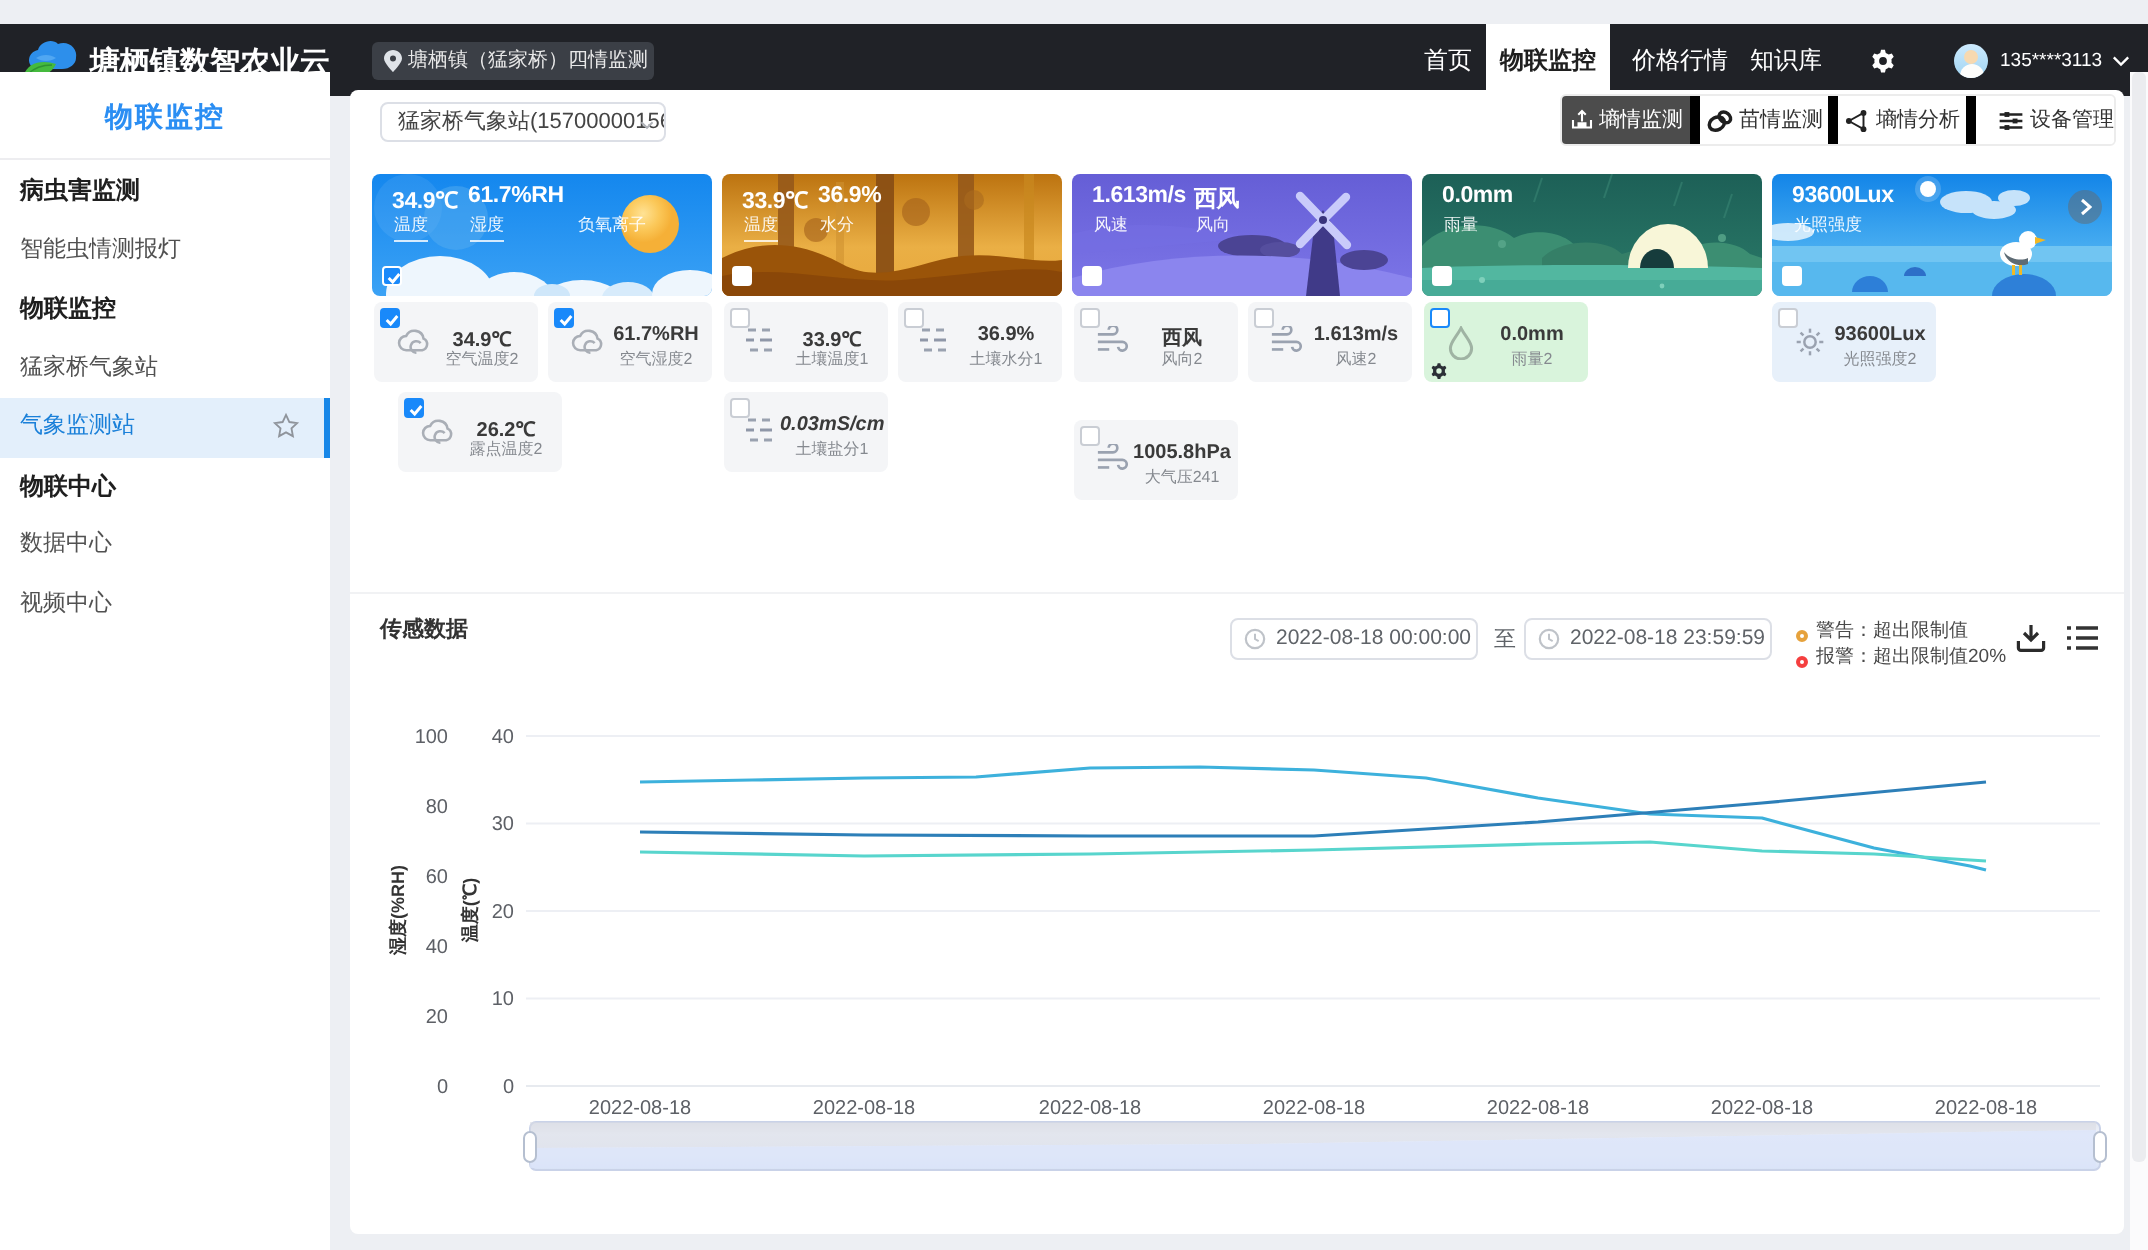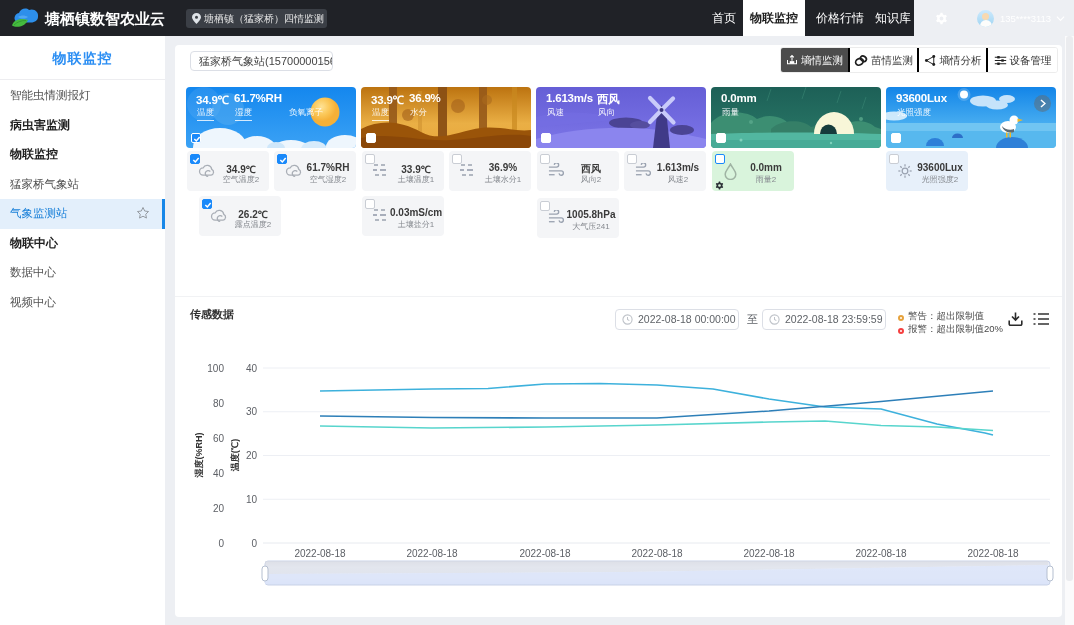"塘栖镇数智农业云" .topbar { top: 0 -> 12px; width: 914px -> 1074px }
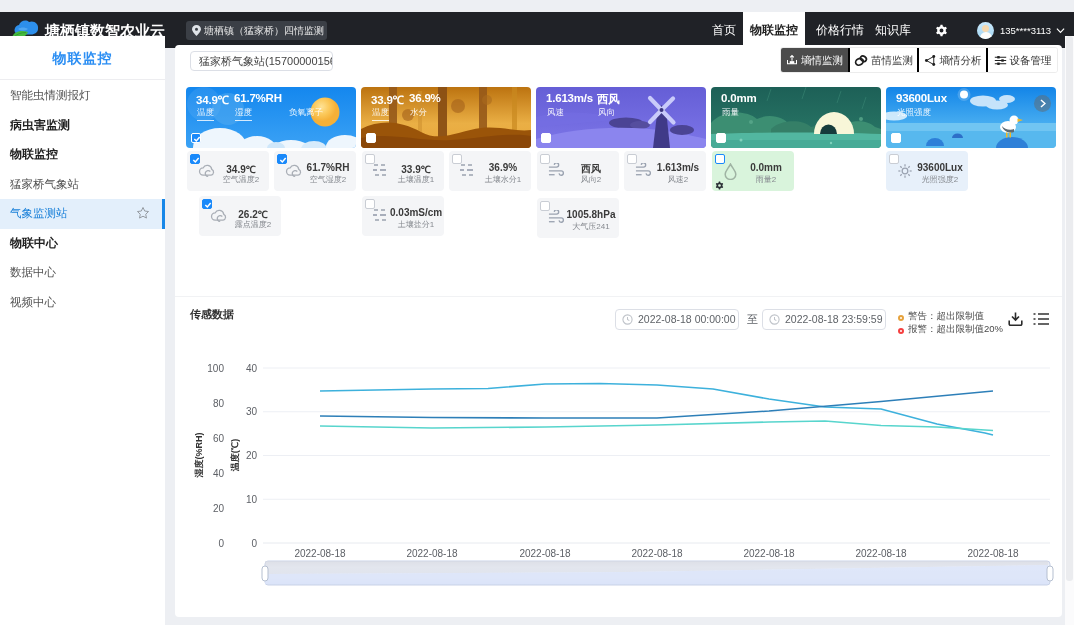"墒情监测" .btn { border-right: 2px solid #000000 -> 5px solid #000000 }
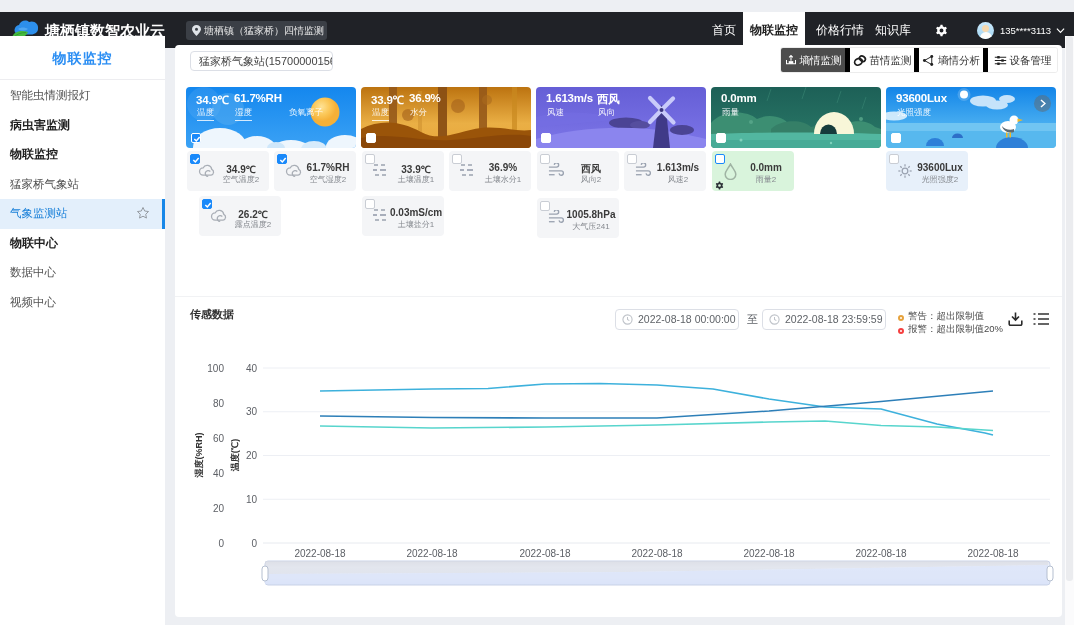"设备管理" .btn:last-child { justify-content: none -> flex-end }
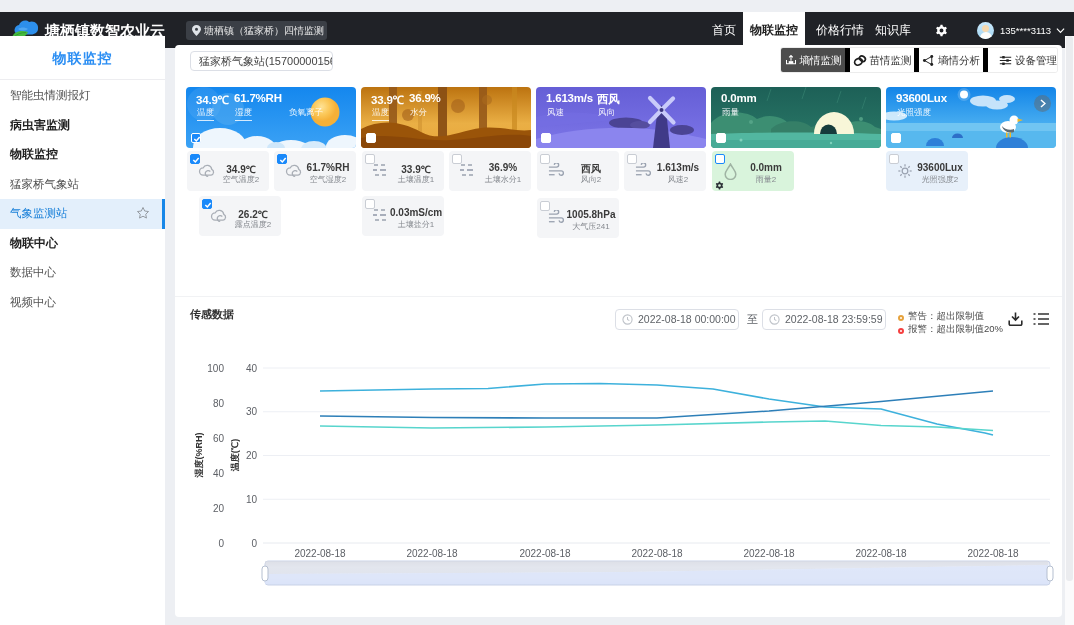"智能虫情测报灯" div.sb-item { order: before "病虫害监测" -> after "病虫害监测" }
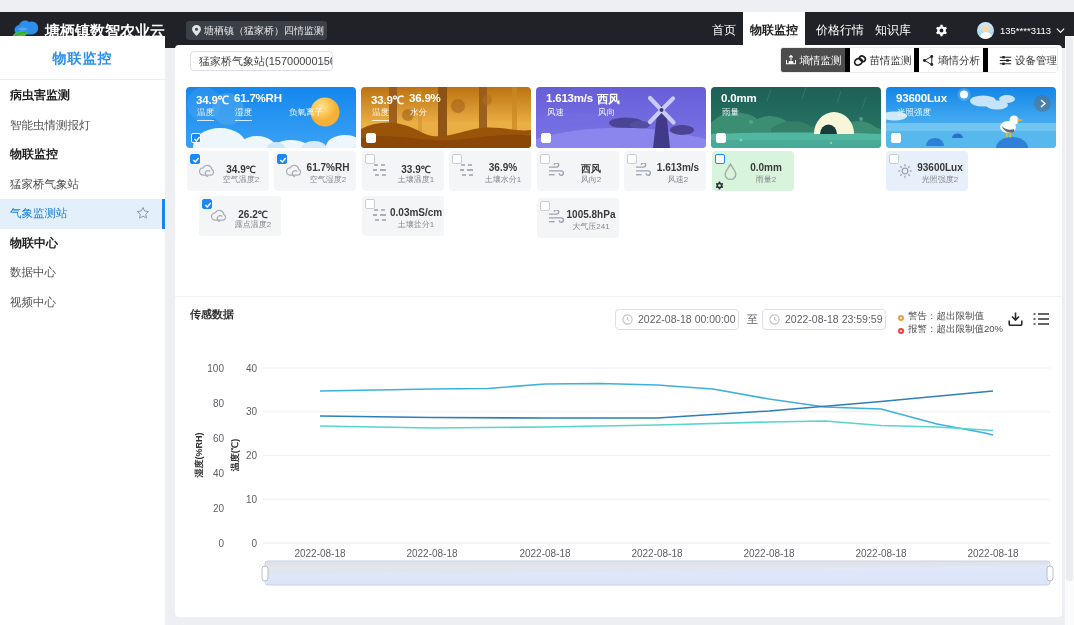"0.03mS/cm" div.tv { font-style: none -> italic }
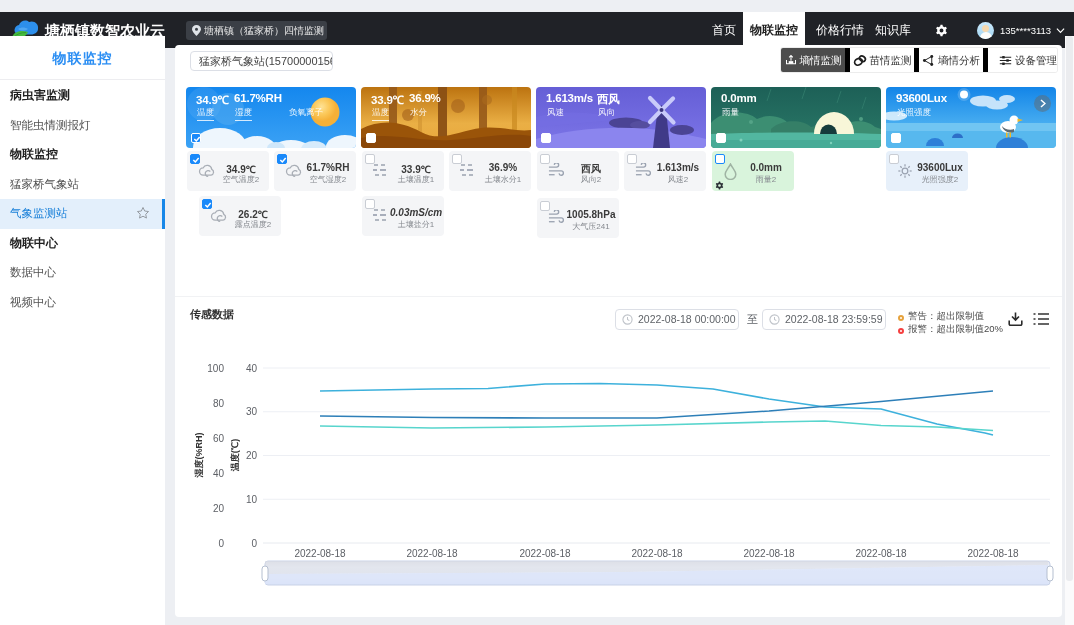"1005.8hPa" div.tile { top: 153px -> 165px }
